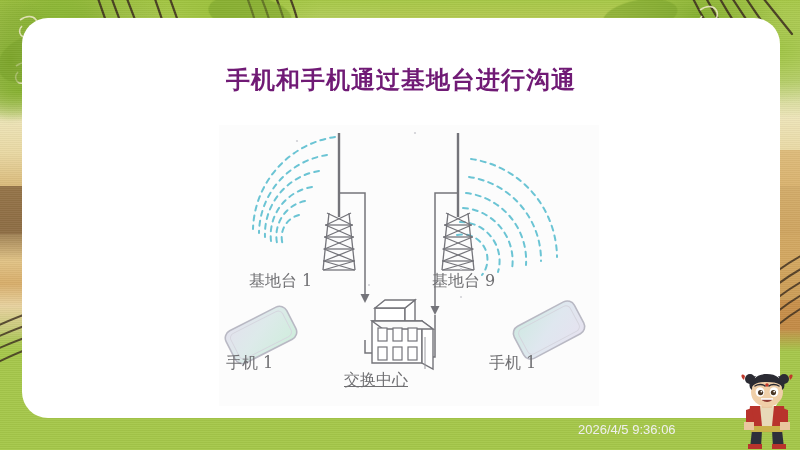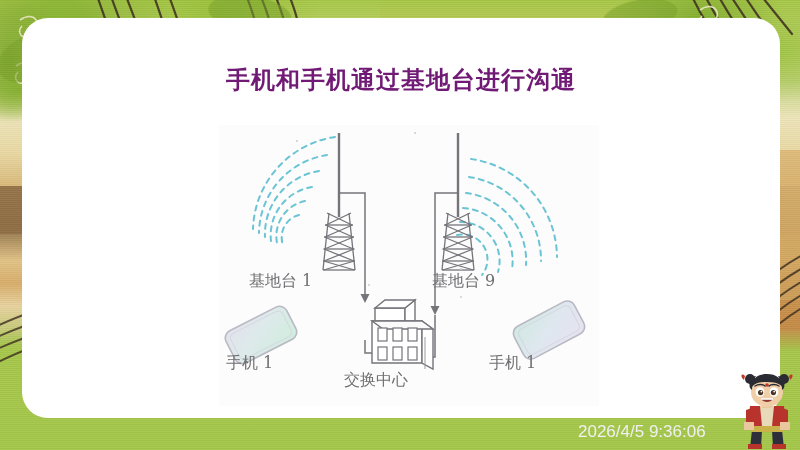"交换中心" .lbl-sw { text-decoration: none -> underline }
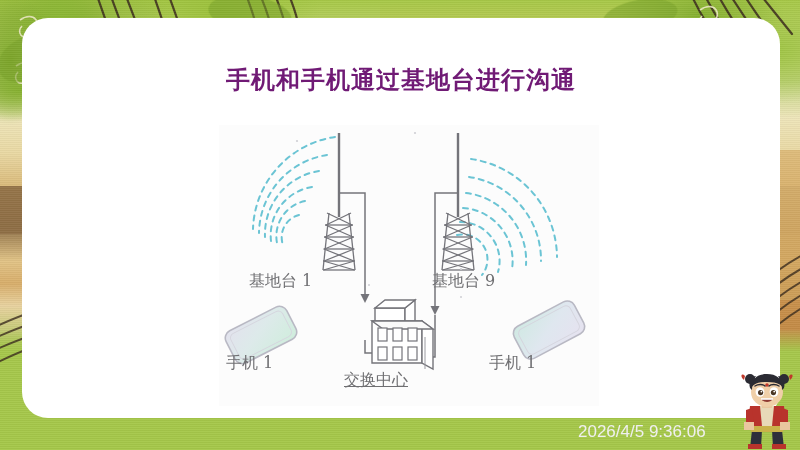"2026/4/5 9:36:06" .timestamp { font-size: 17px -> 13px }
